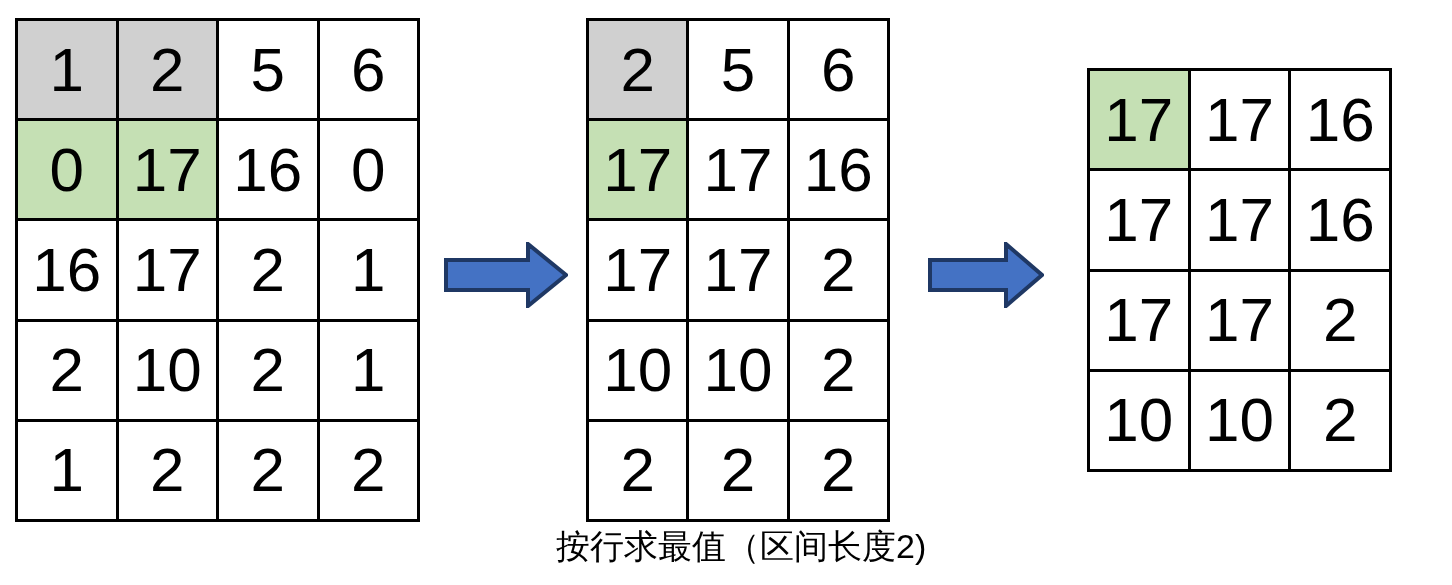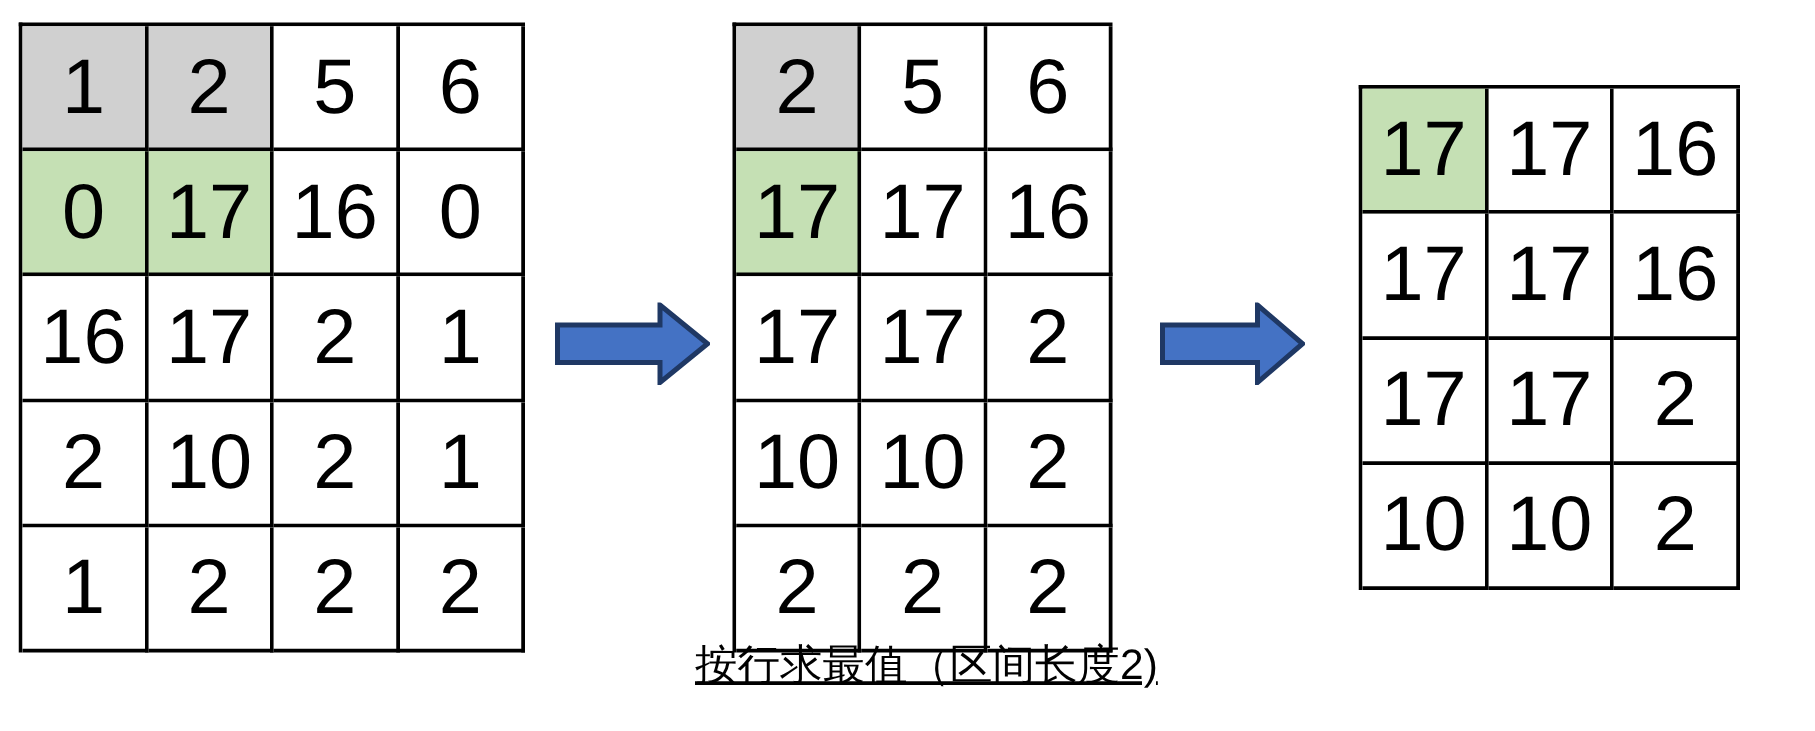"按行求最值（区间长度2)" #caption-b { text-decoration: underline -> none; top: 514px -> 528px }
